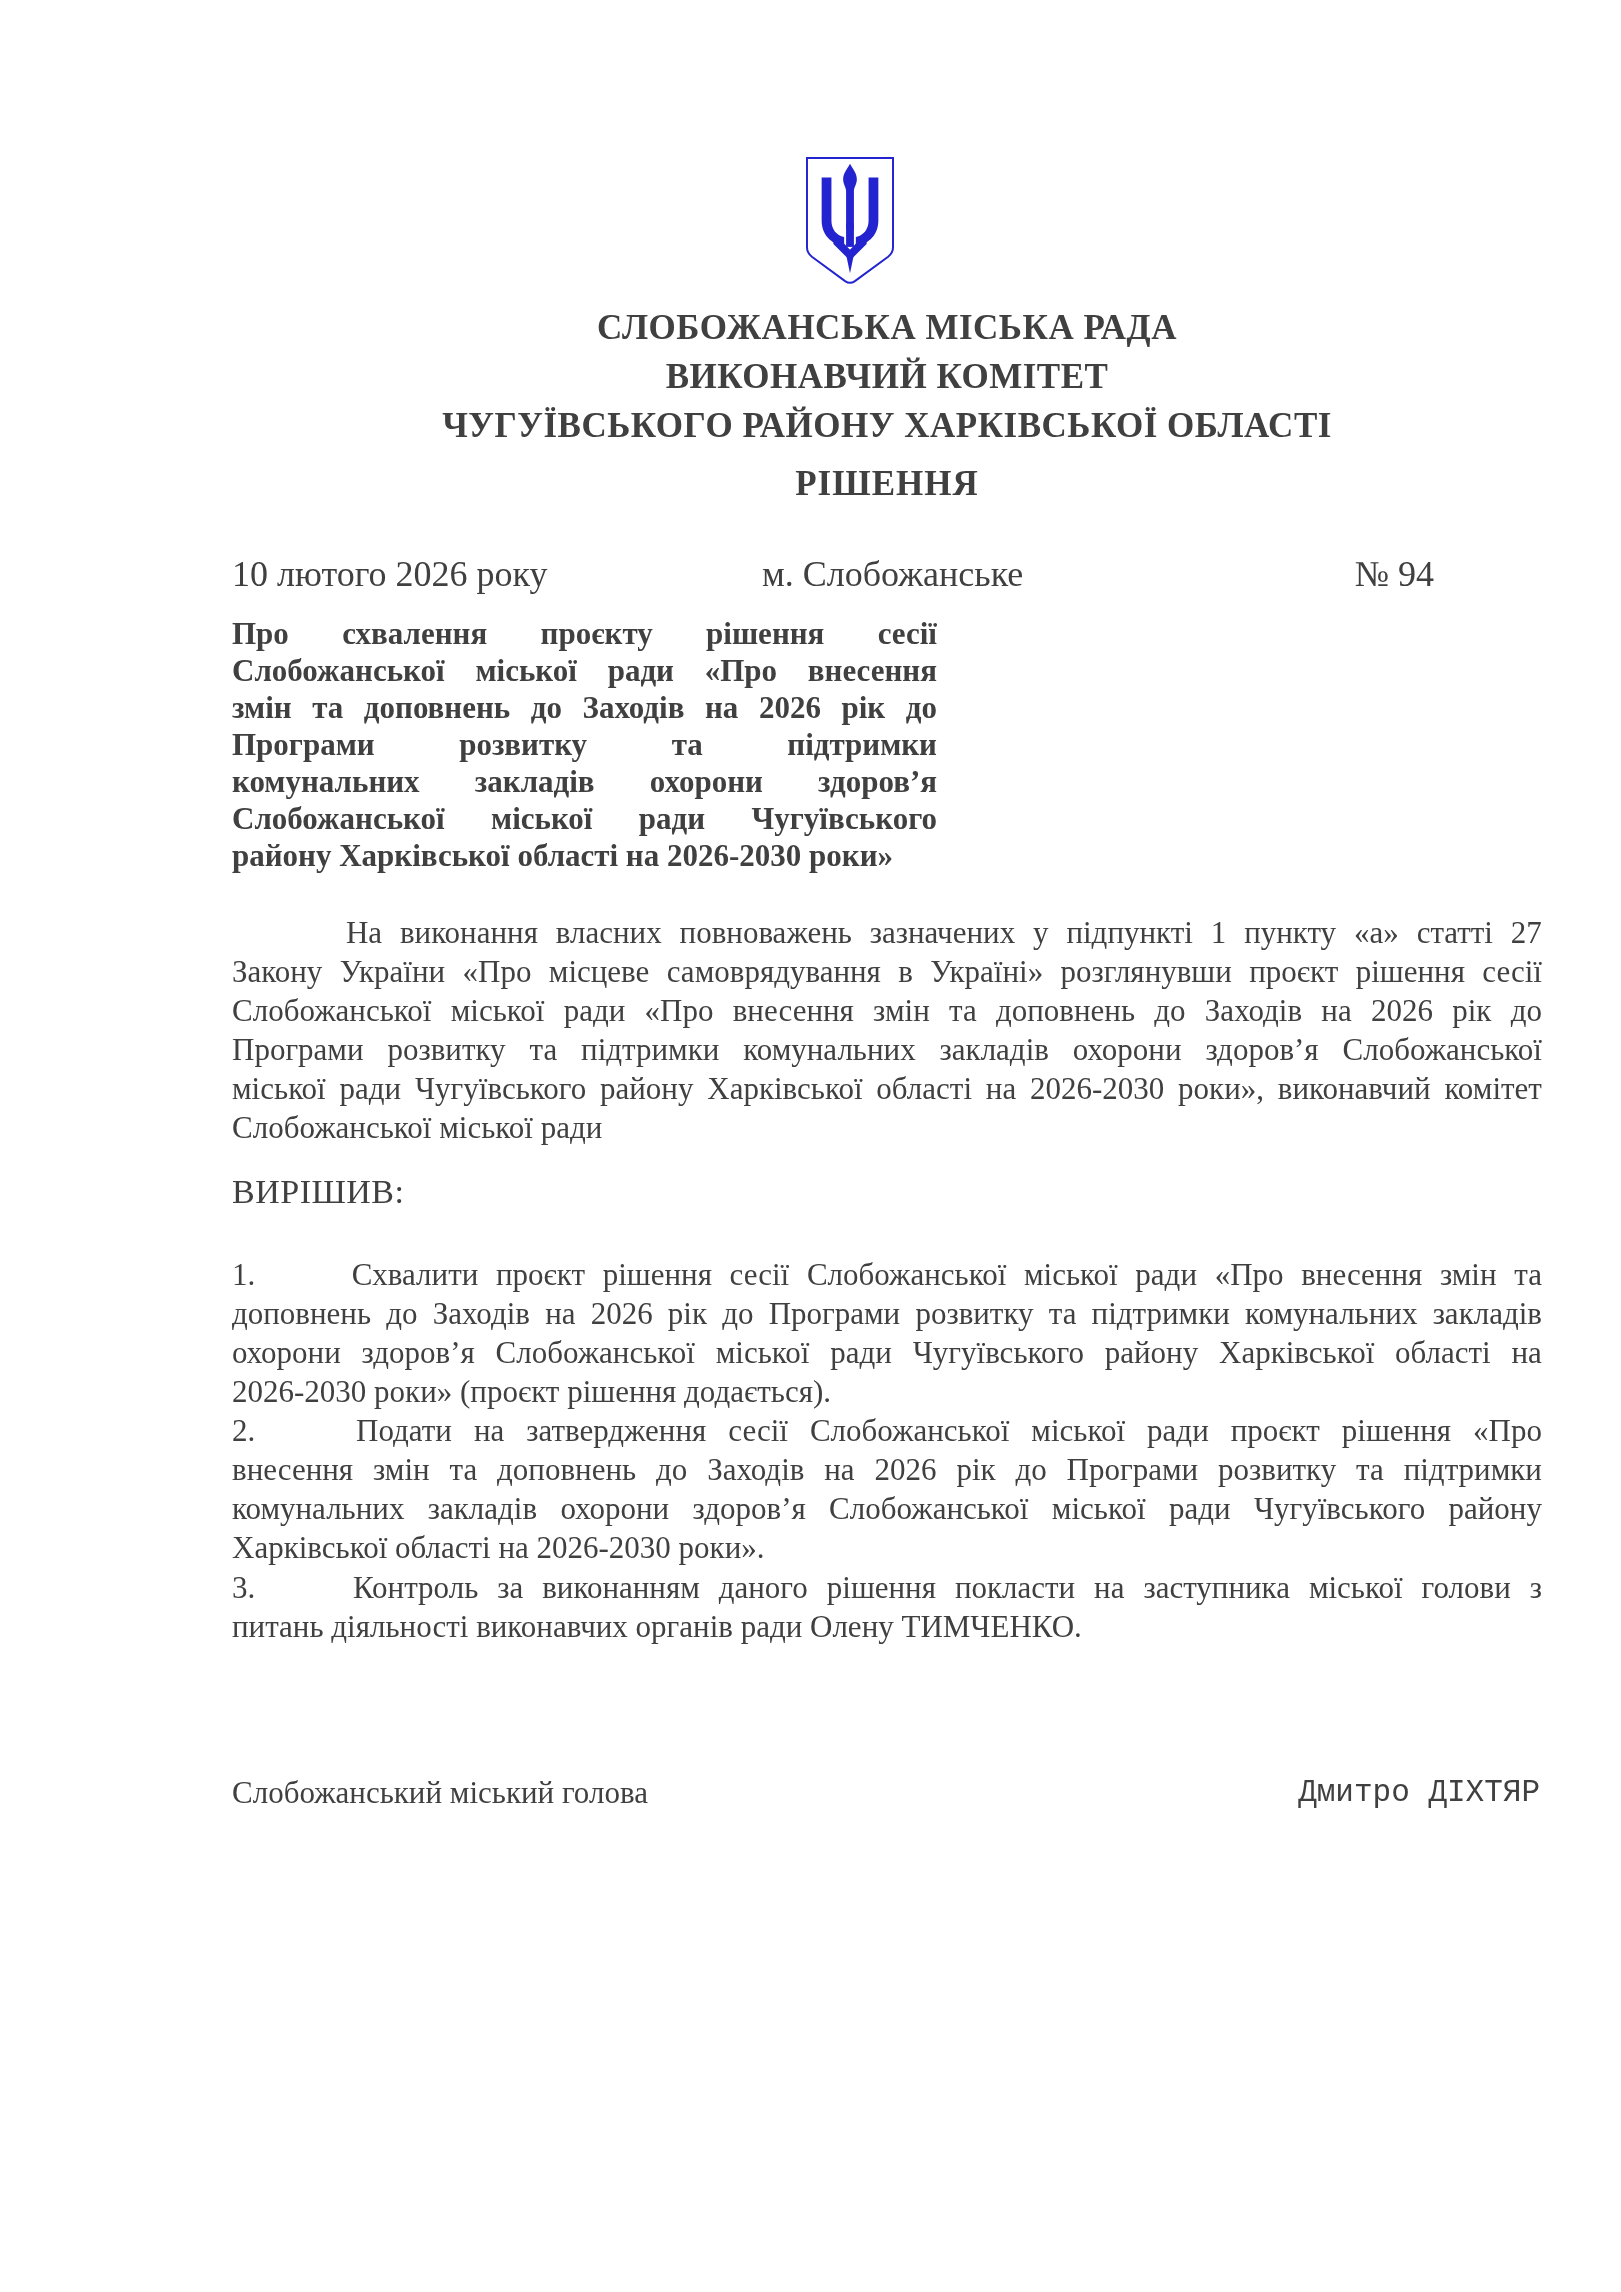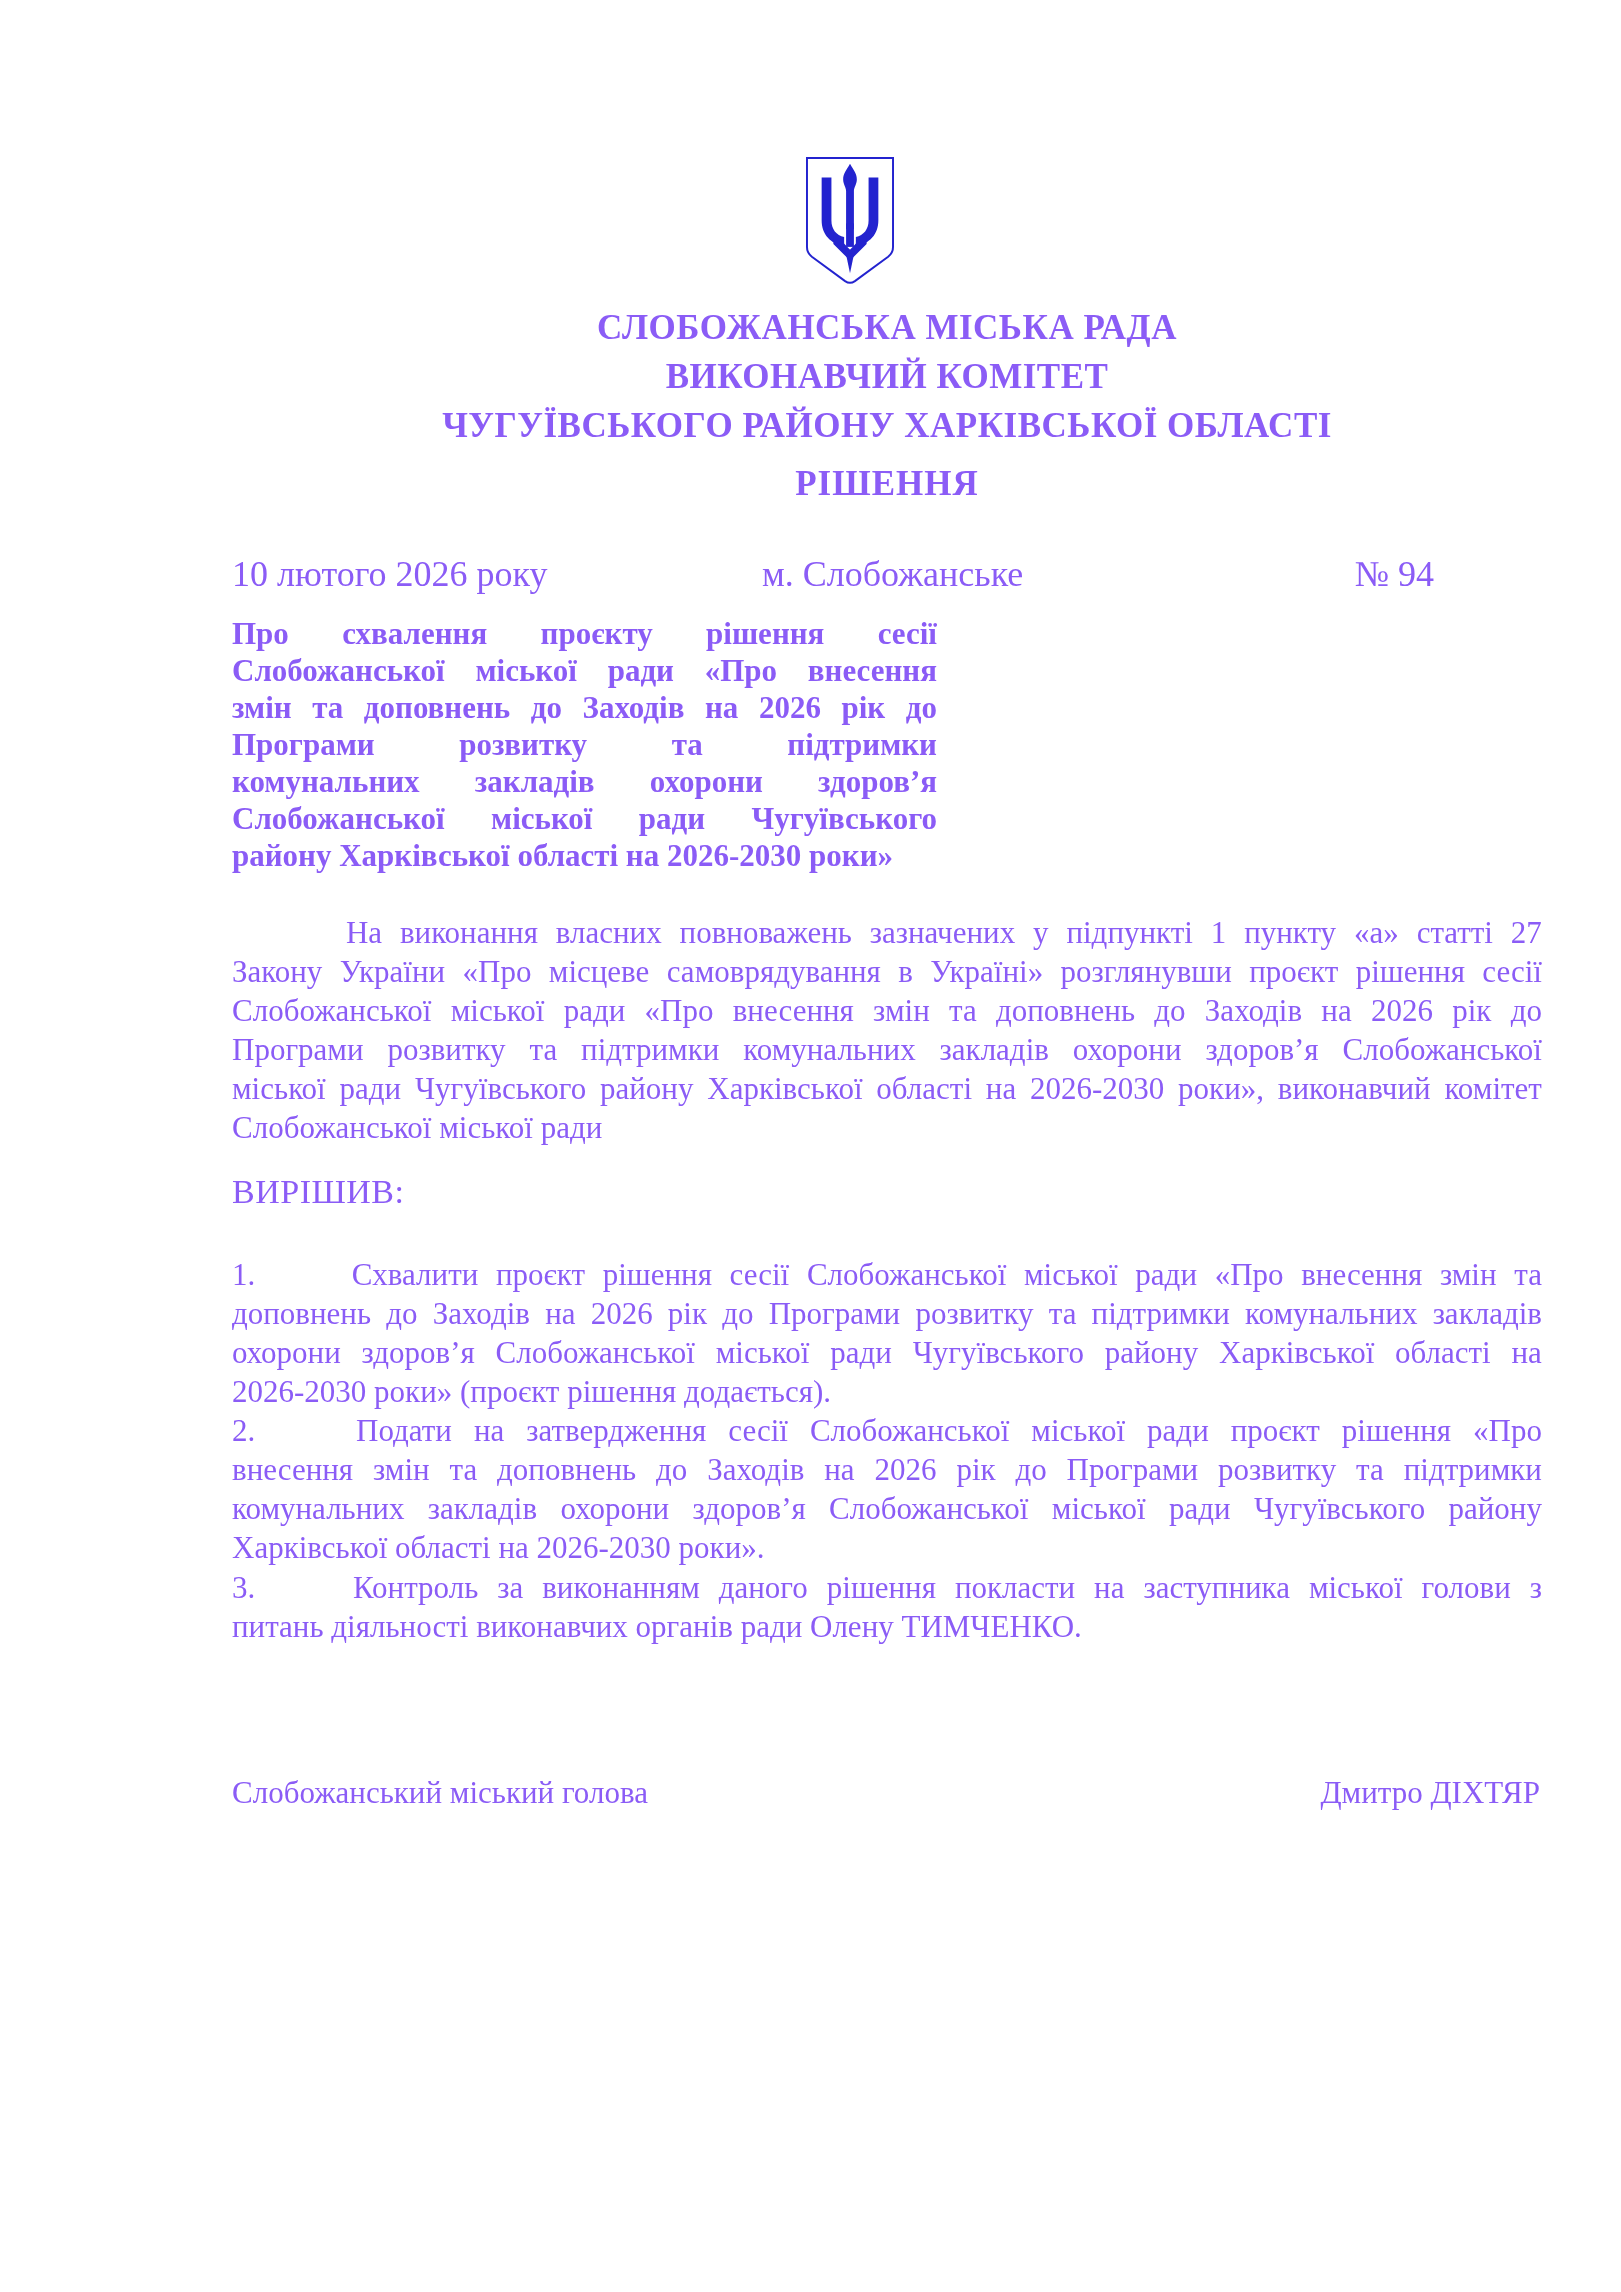"СЛОБОЖАНСЬКА МІСЬКА РАДА" .page { color: #8b5cf6 -> #404040 }
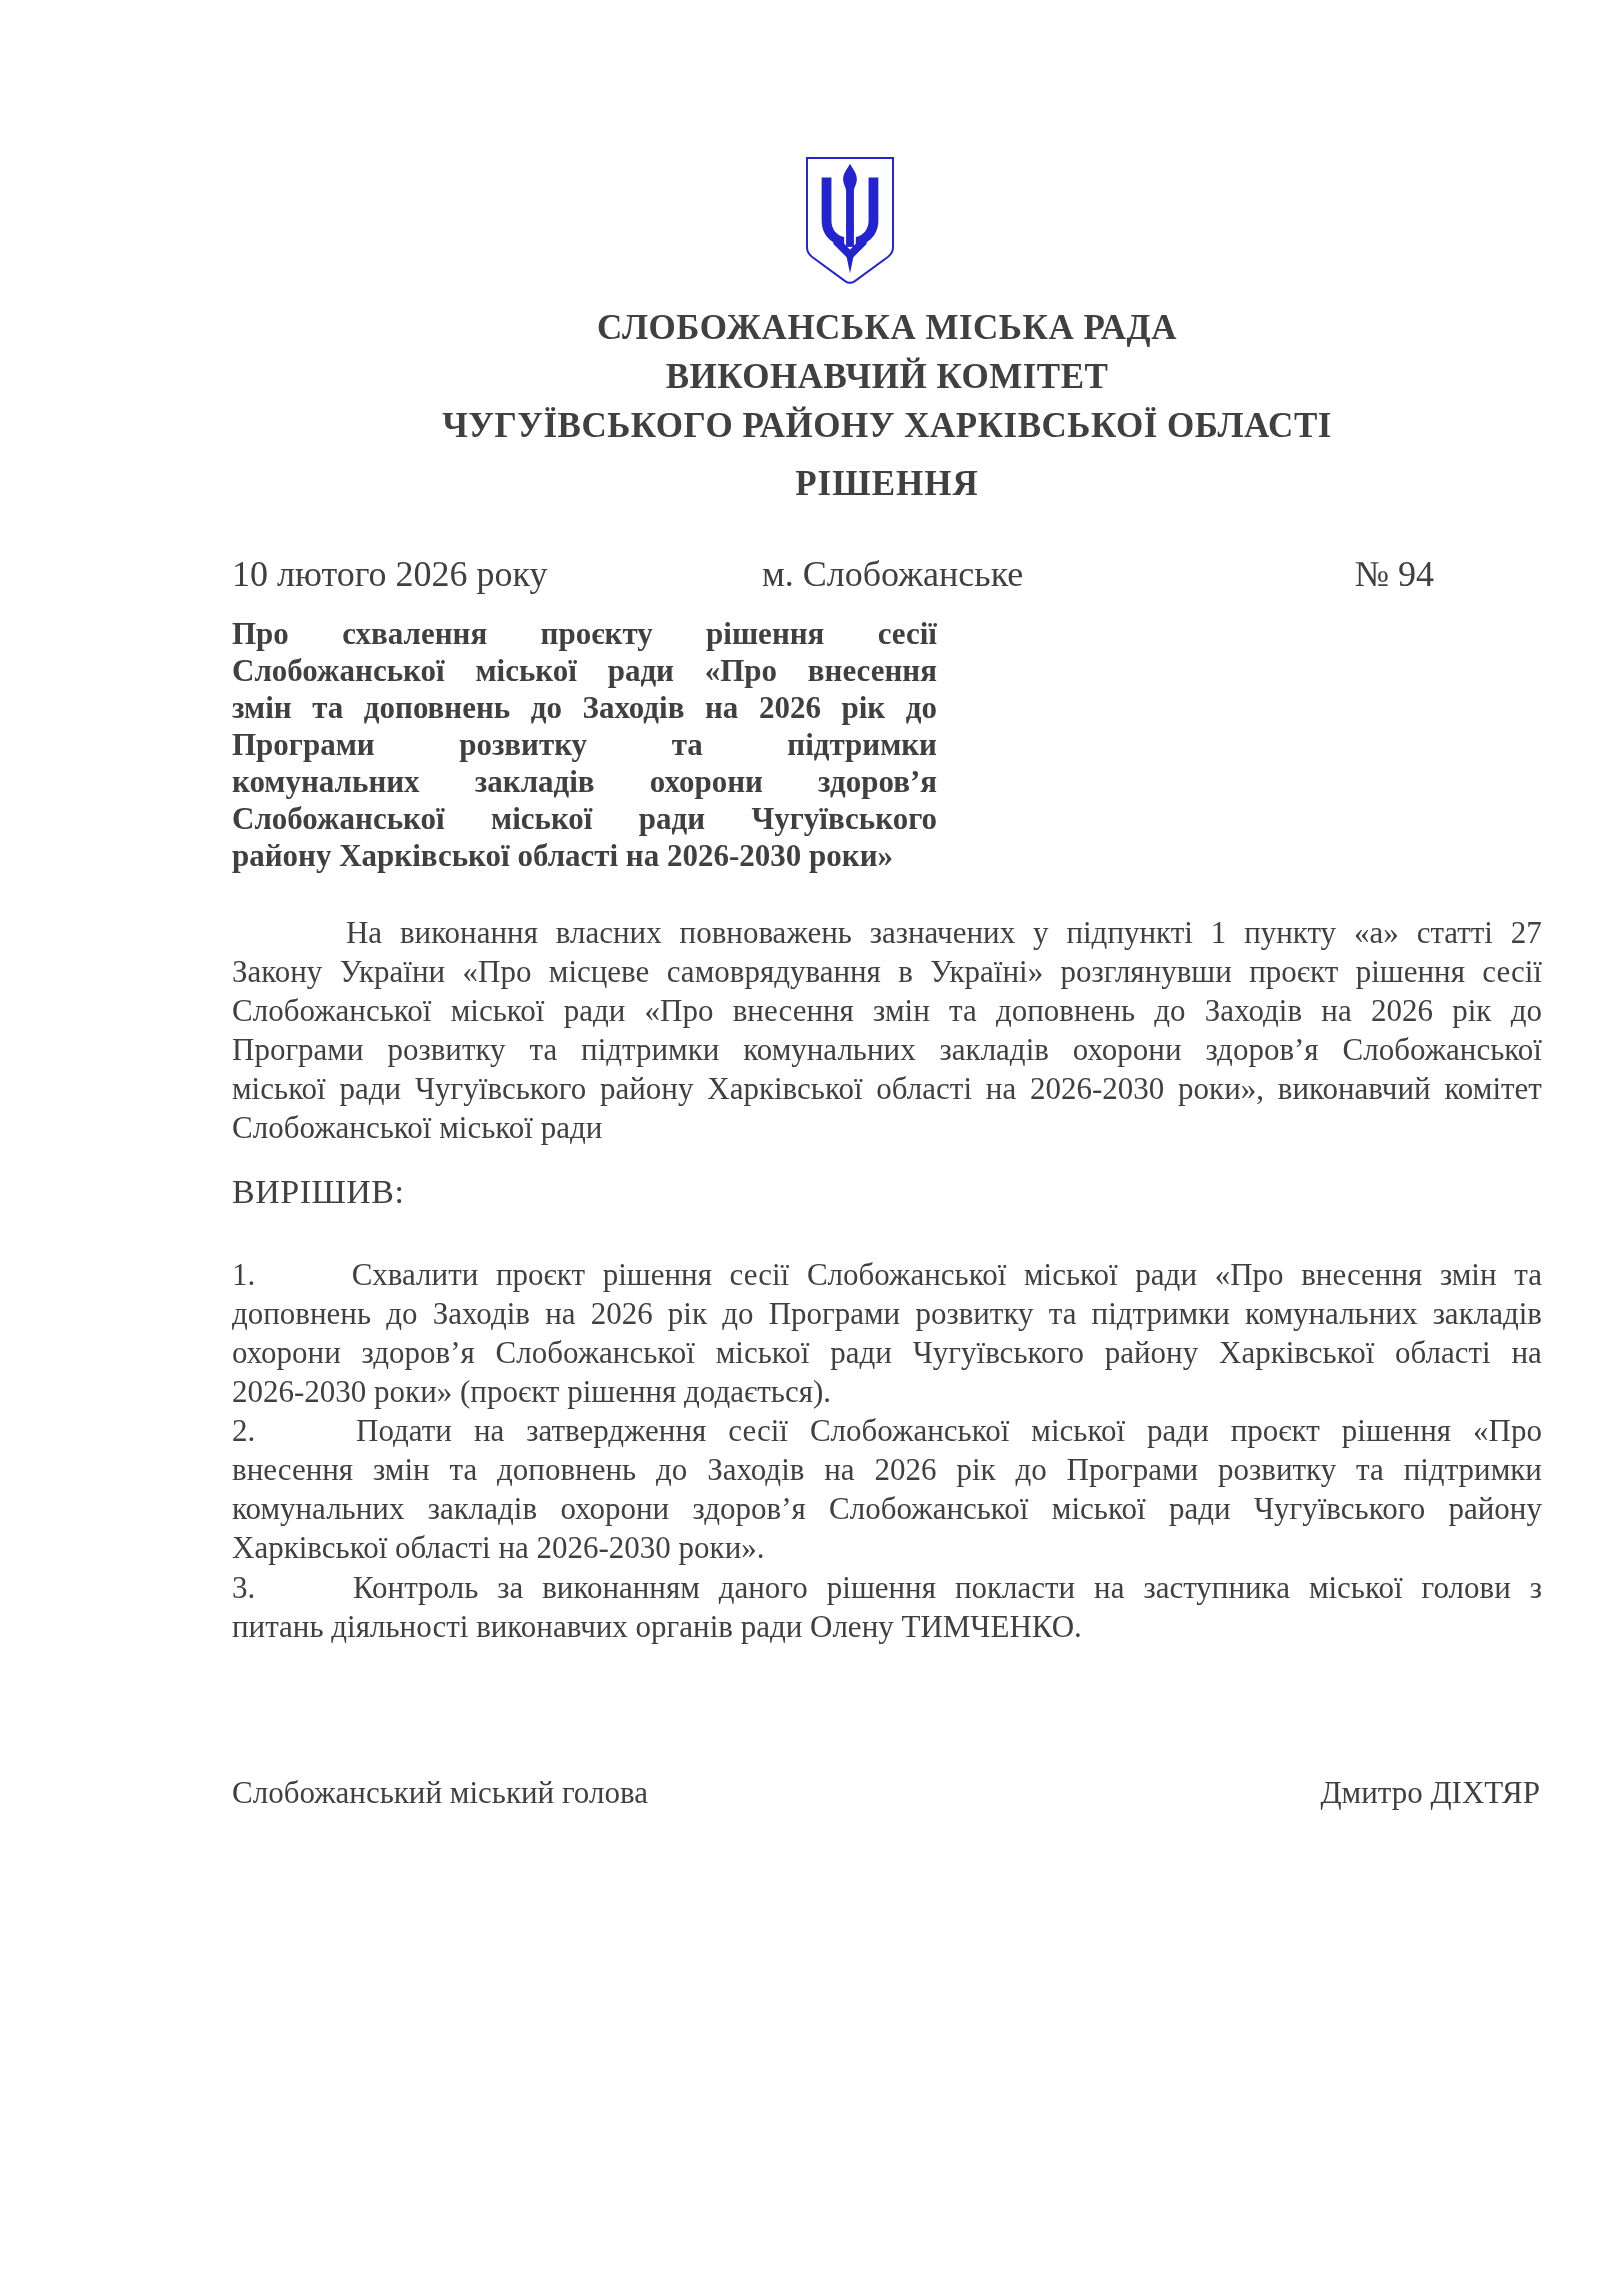"Дмитро ДІХТЯР" .signer-name { font-family: none -> Liberation Mono, monospace }
